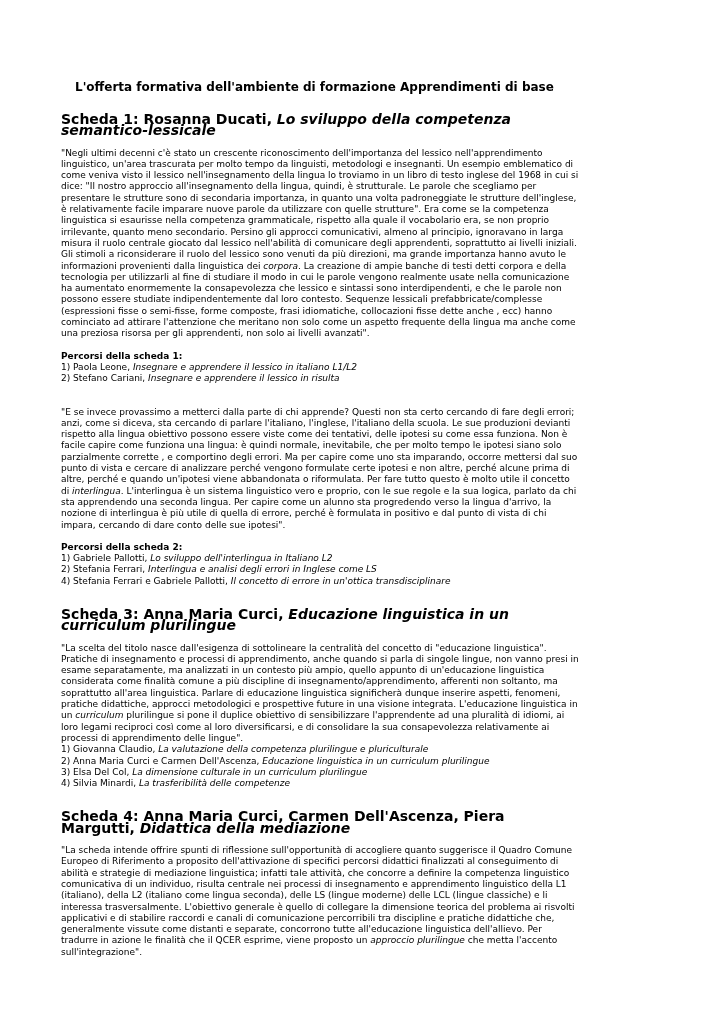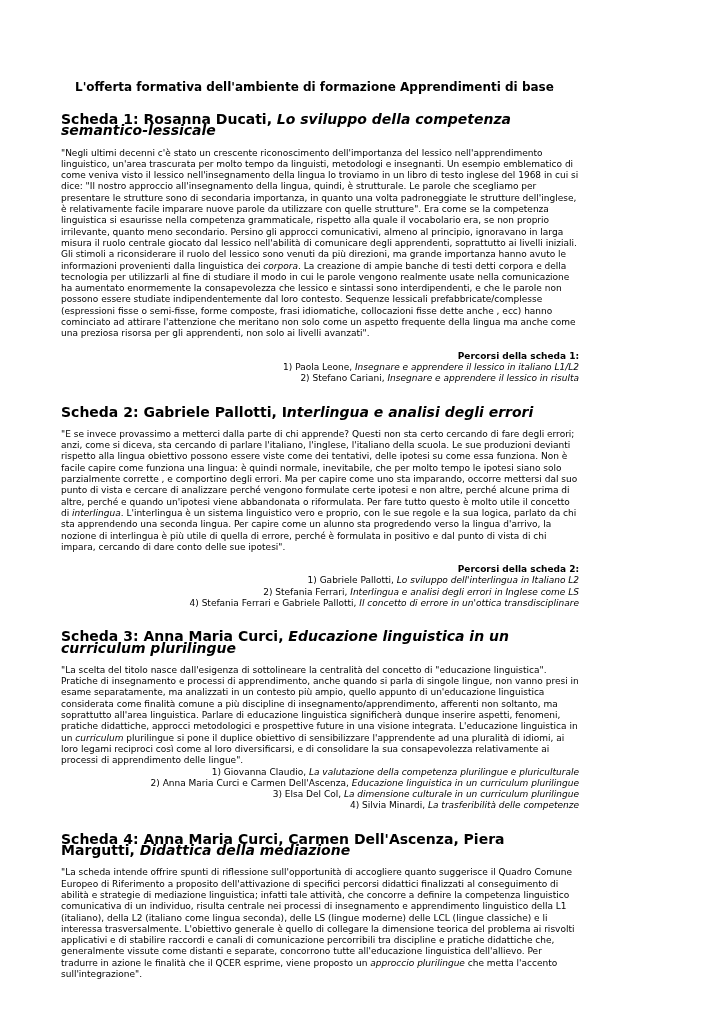"Percorsi della scheda 1:" .percorsi-heading { text-align: right -> none }
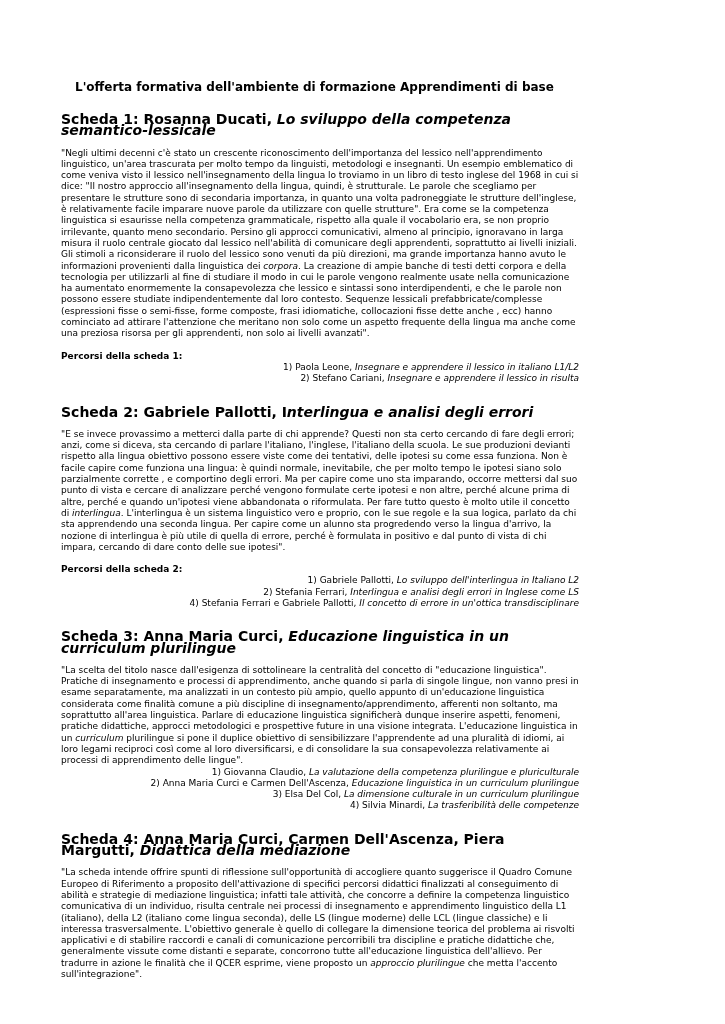"1) Paola Leone, Insegnare e" .percorso { text-align: right -> none }
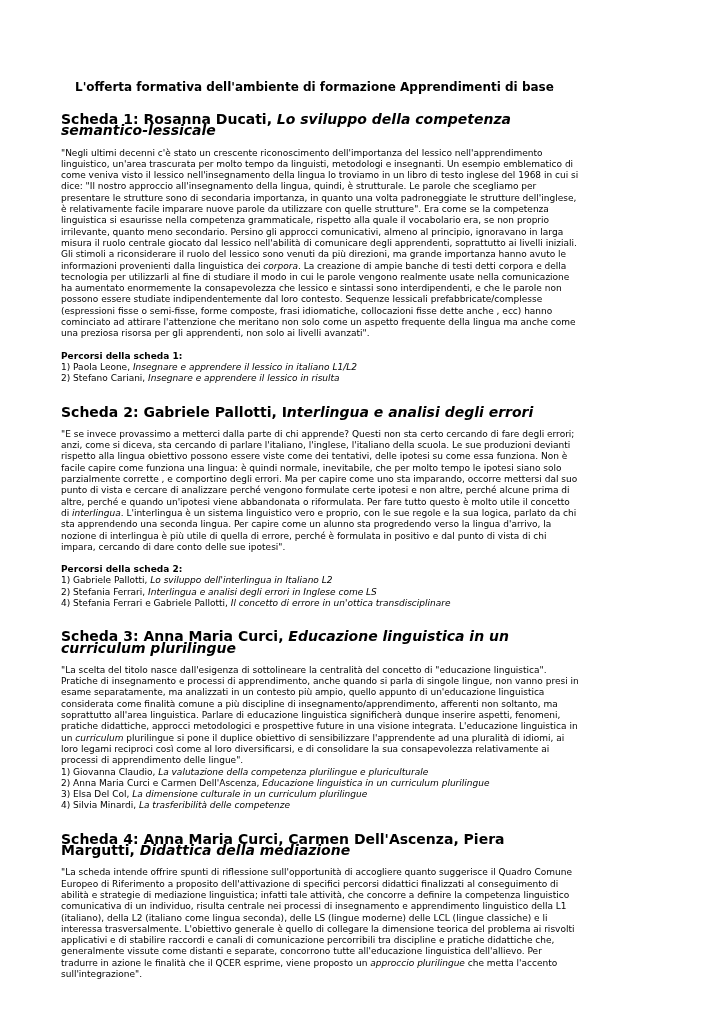"Scheda 2: Gabriele Pallotti, Interlingua" h2.section-heading { html: <h2><span>Scheda 2: Gabriele Pallotti, I</span><span>nterlingua e analisi degli errori</span></h2> -> none }
